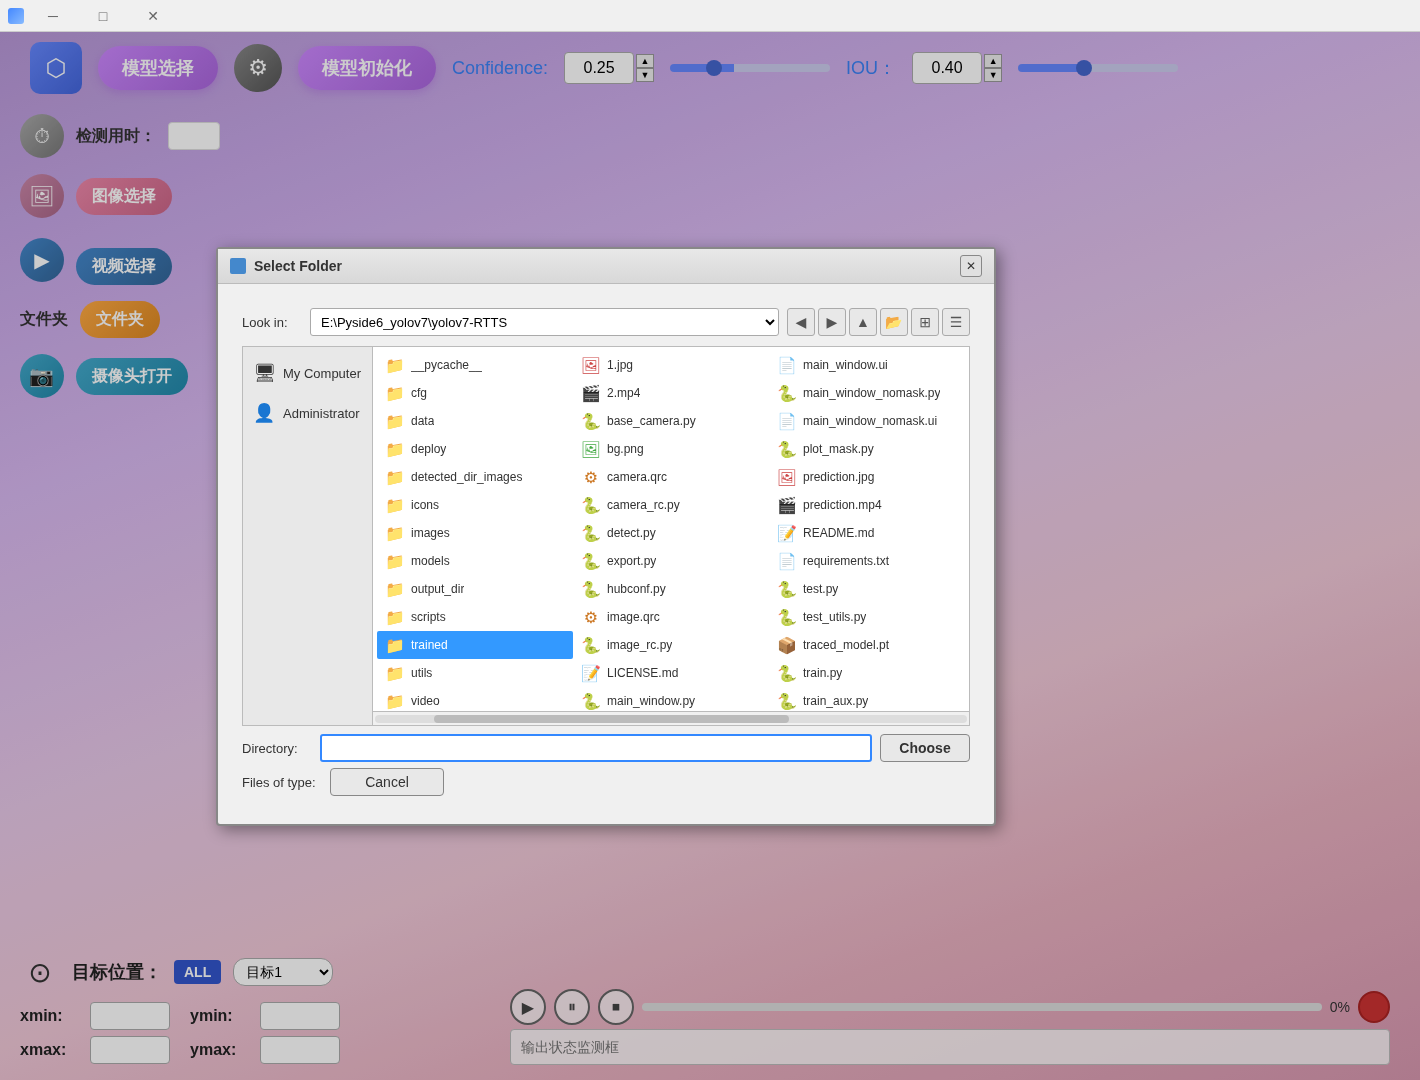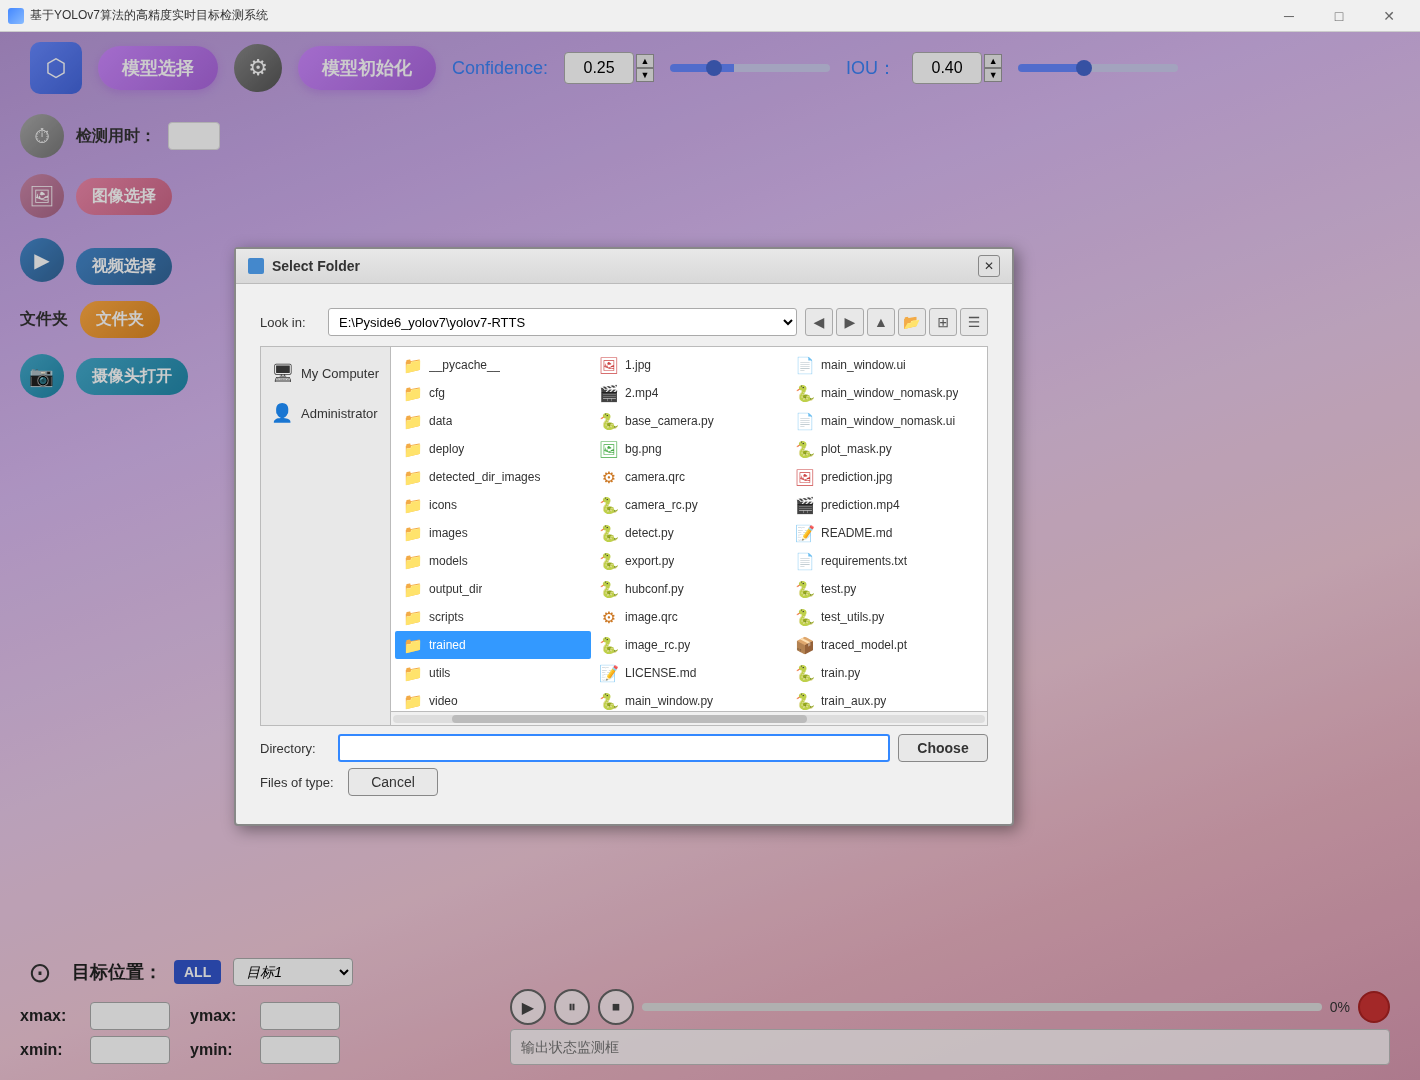"基于YOLOv7算法的高精度实时目标检测系统" span.title-bar-text { html: <span>基于YOLOv7算法的高精度实时目标检测系统</span> -> none }
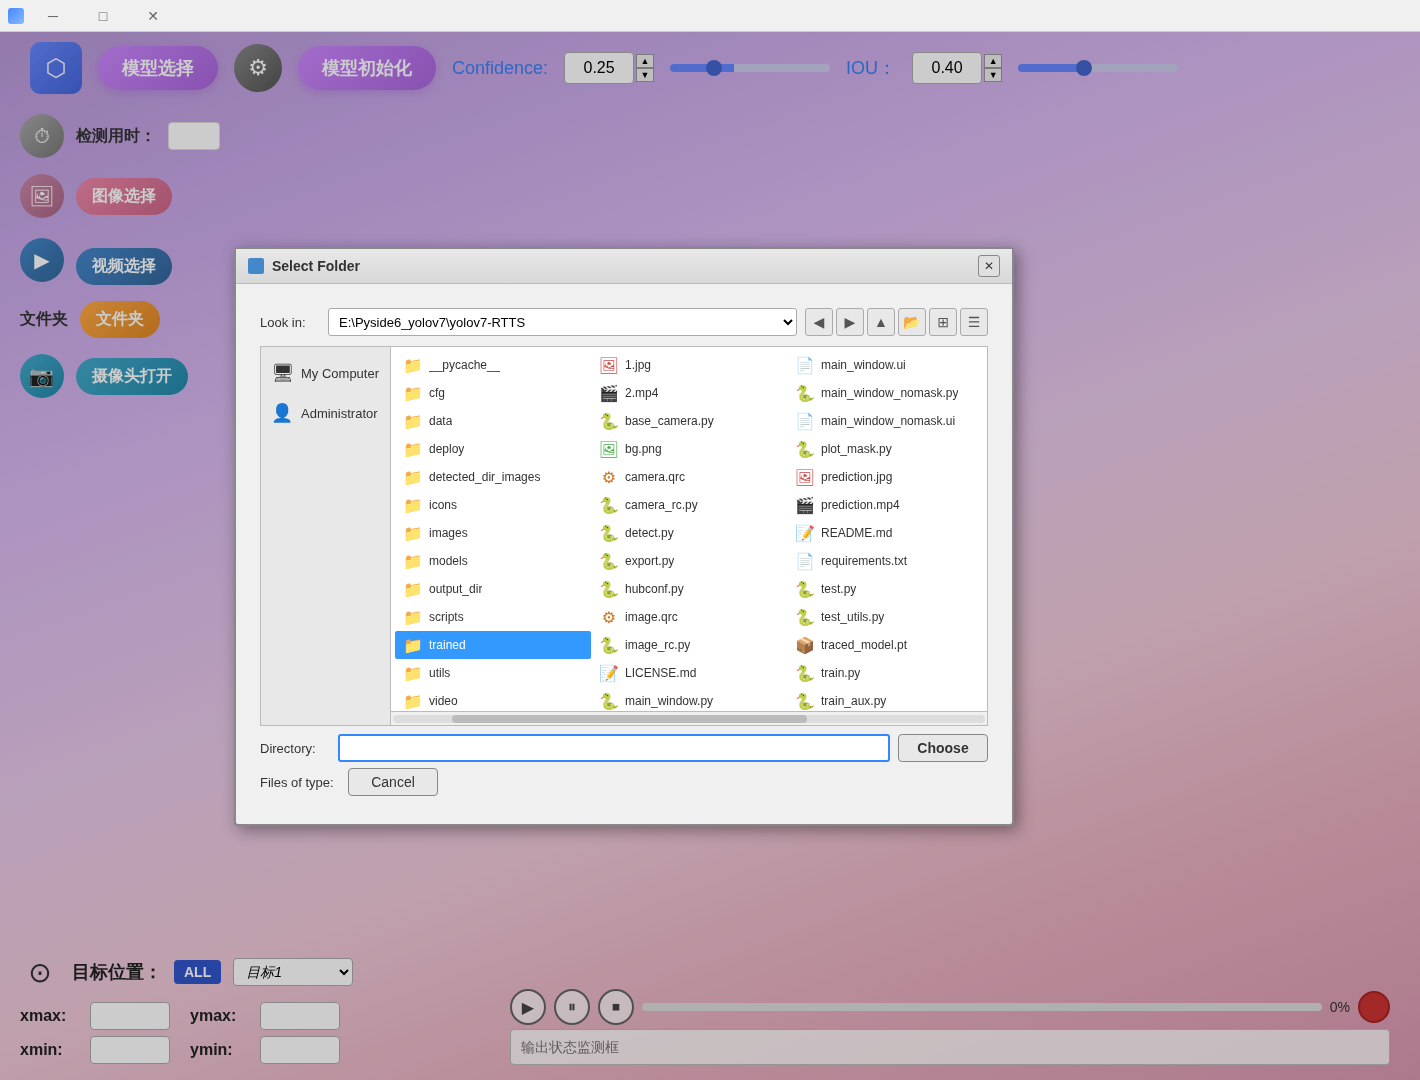"Select Folder" .dialog { left: 234px -> 216px }
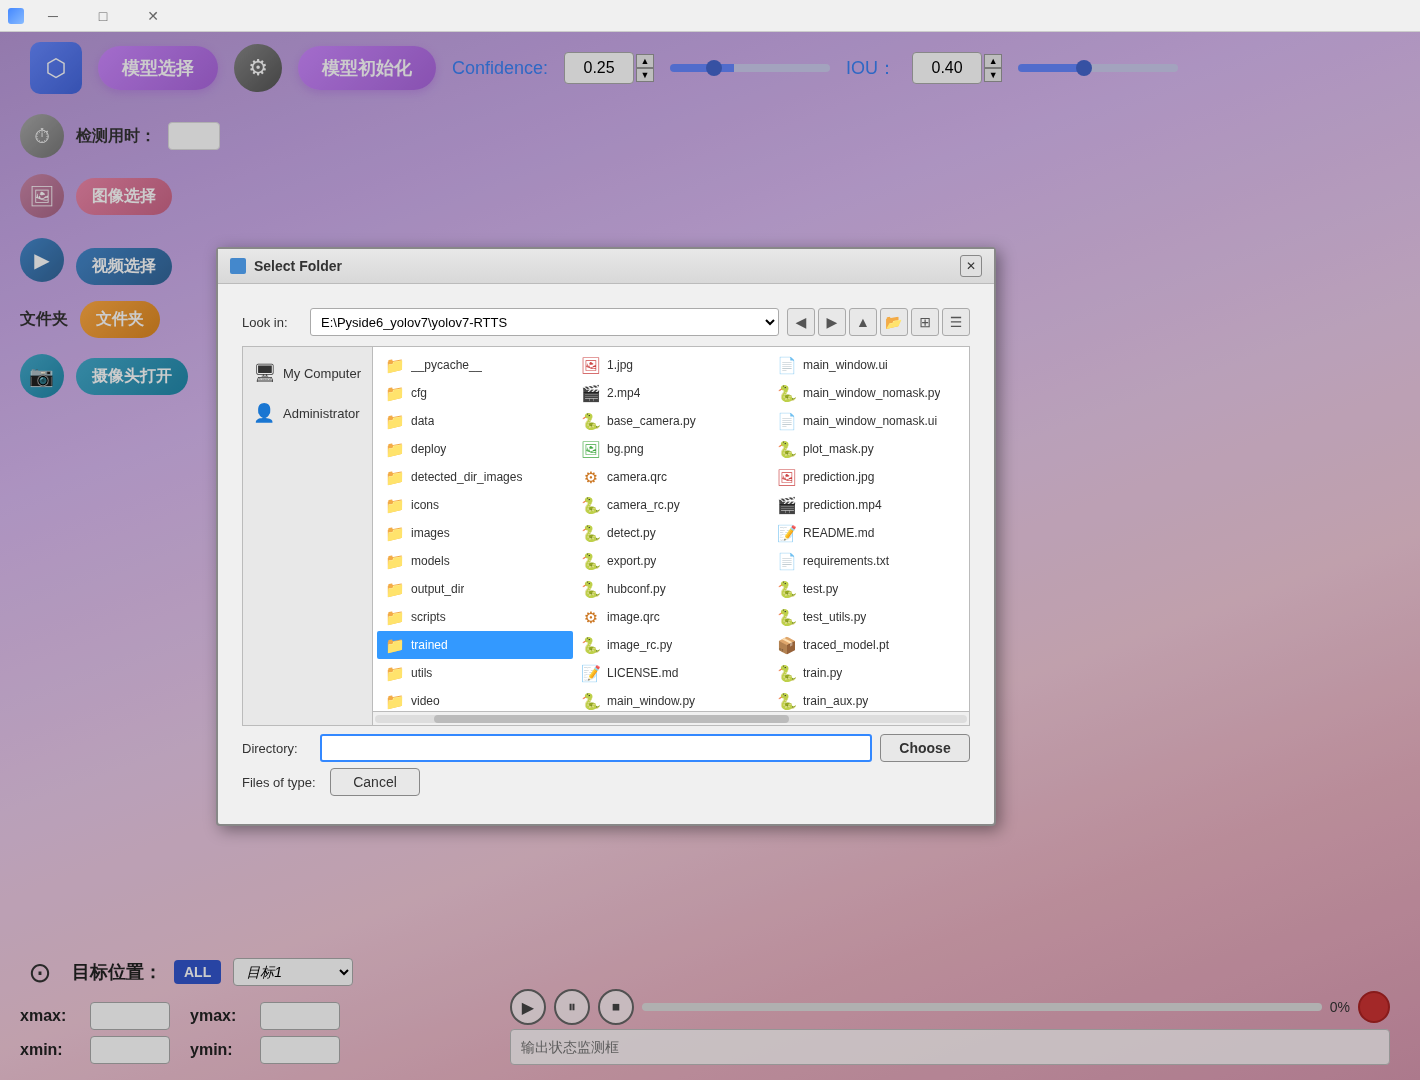"Cancel" .cancel-btn { width: 90px -> 114px }
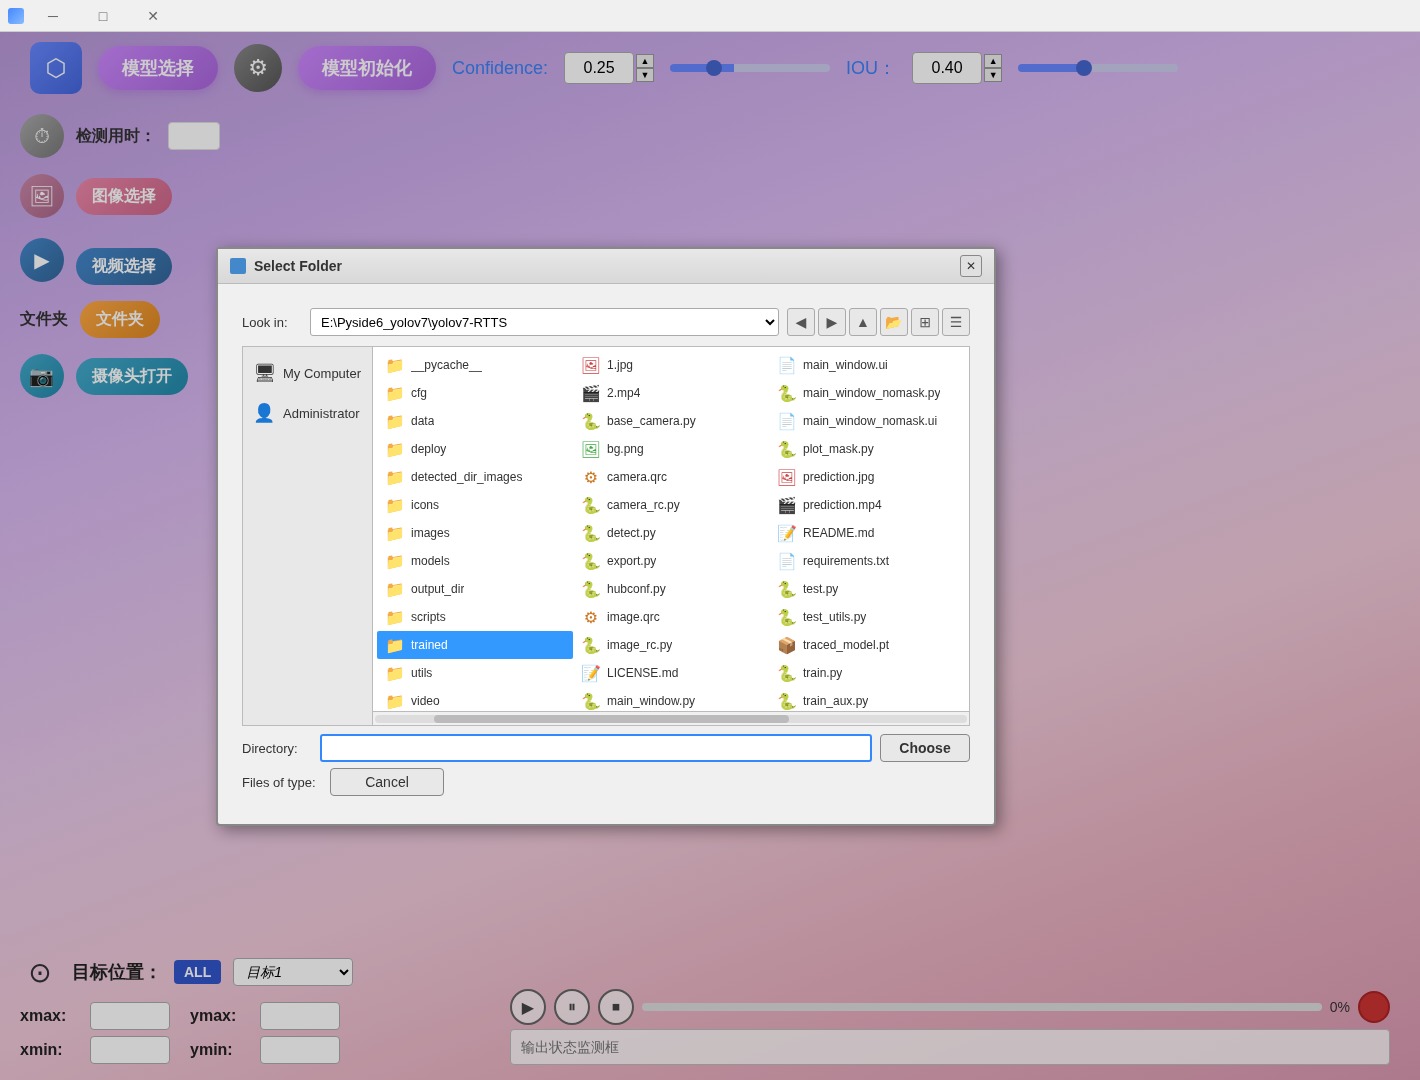"目标1" .target-select { border-radius: 4px -> 12px; font-style: italic -> none; width: 120px -> 100px }
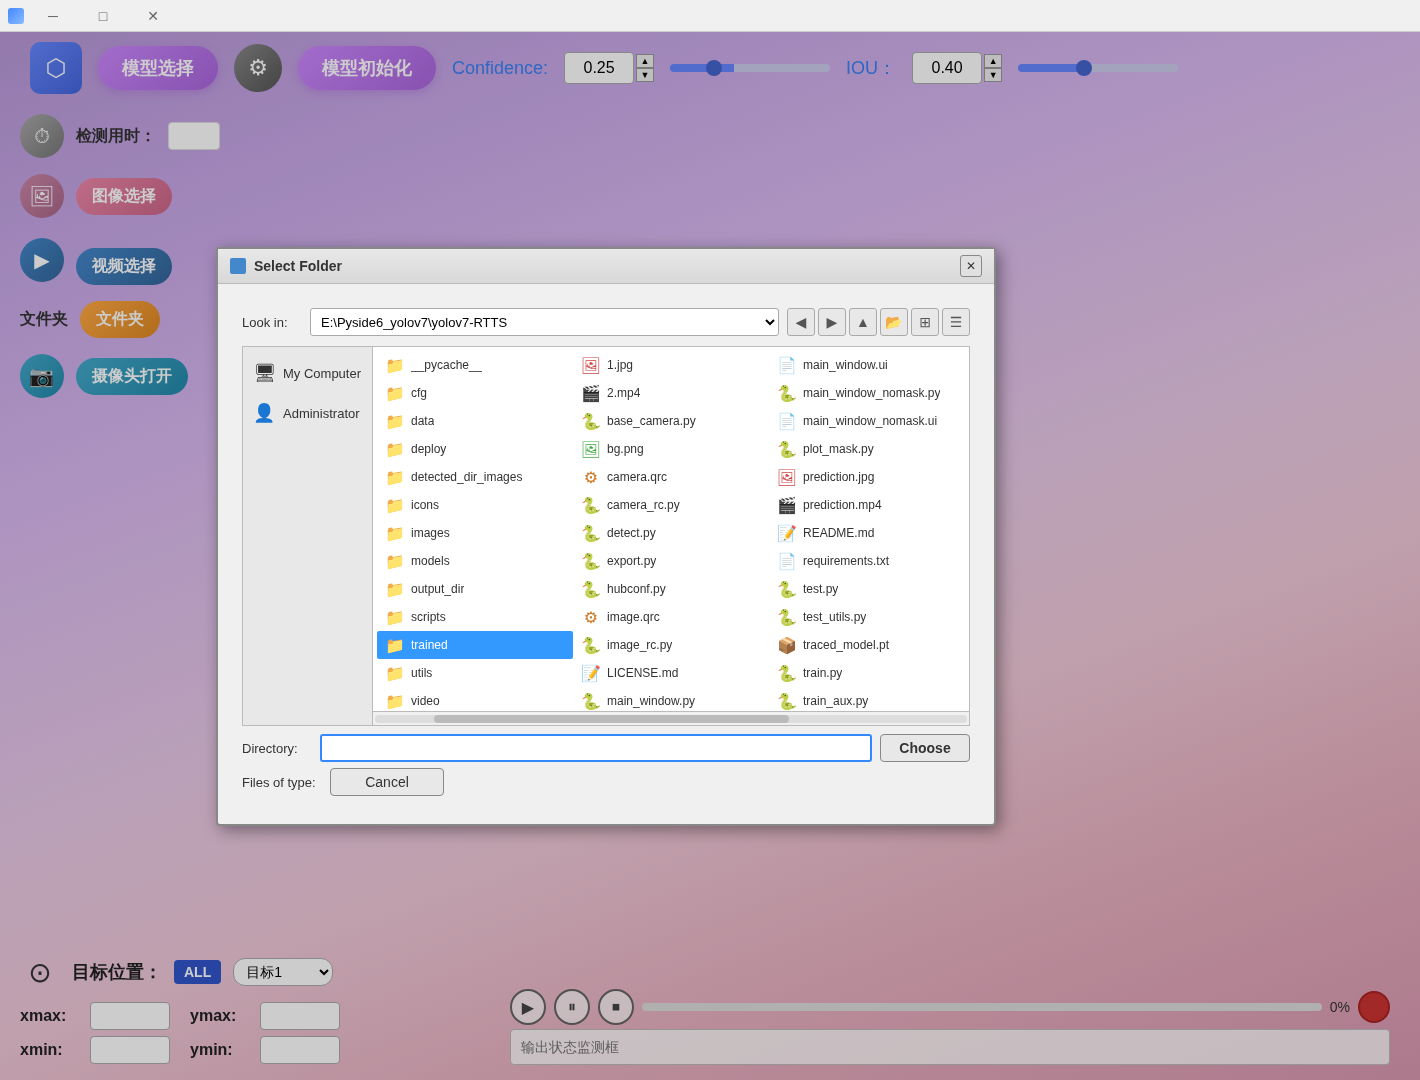"xmax:" div.coord-row { order: before "xmin:" -> after "xmin:" }
